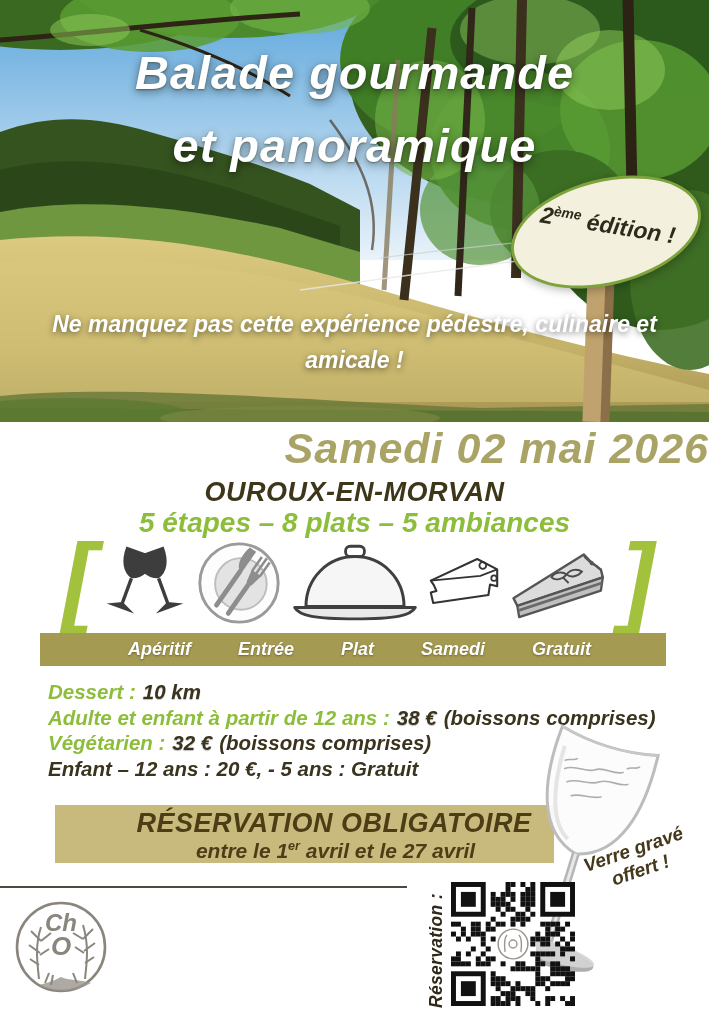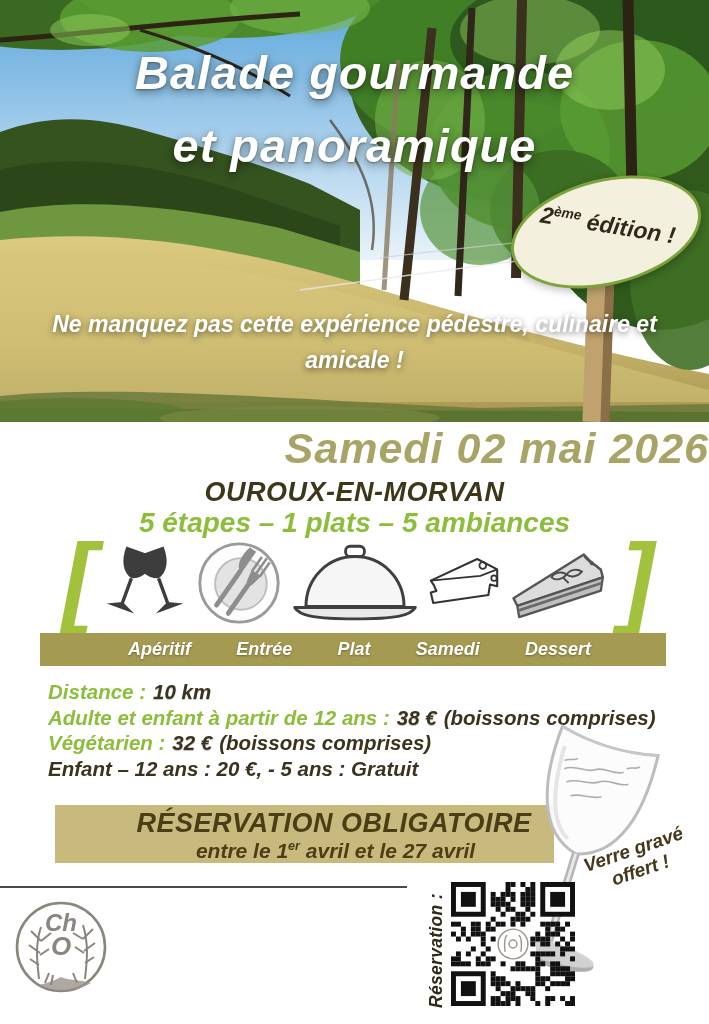"5 étapes – 1 plats" div.subtitle { text: 1 -> 8 }
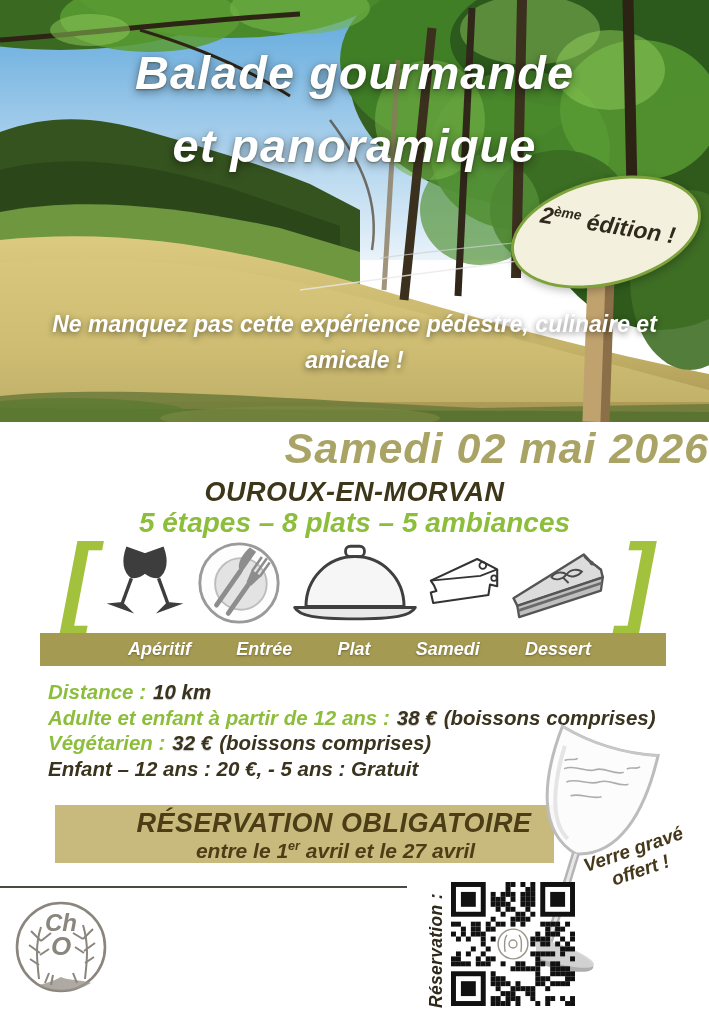"Dessert" span { text: Dessert -> Gratuit }
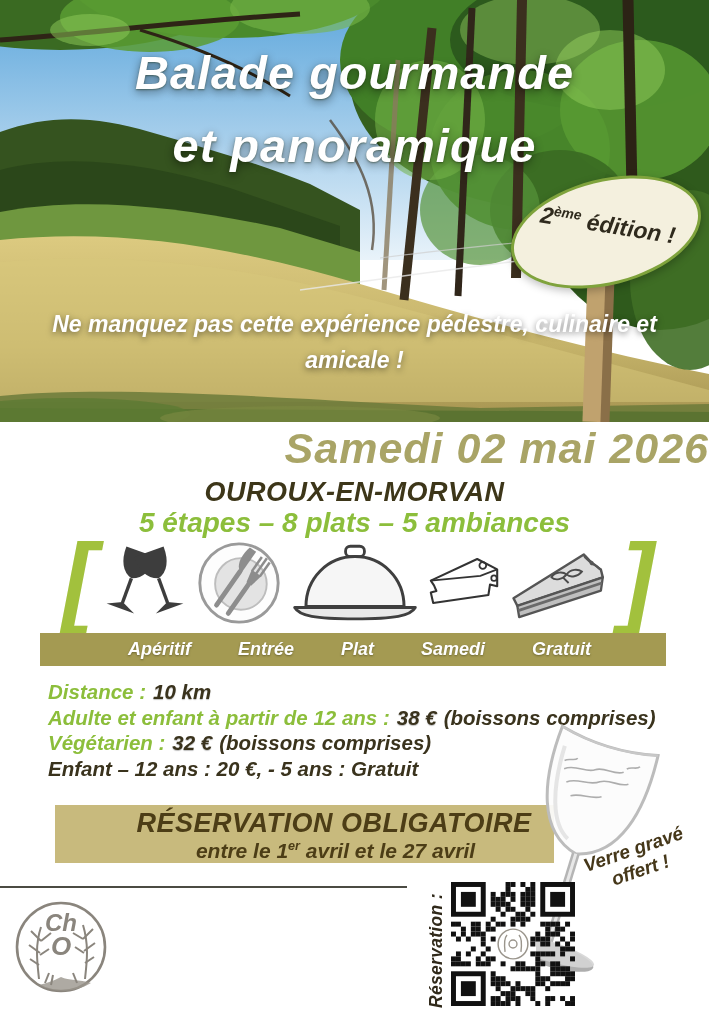"Distance :" span.g { text: Distance -> Dessert }
